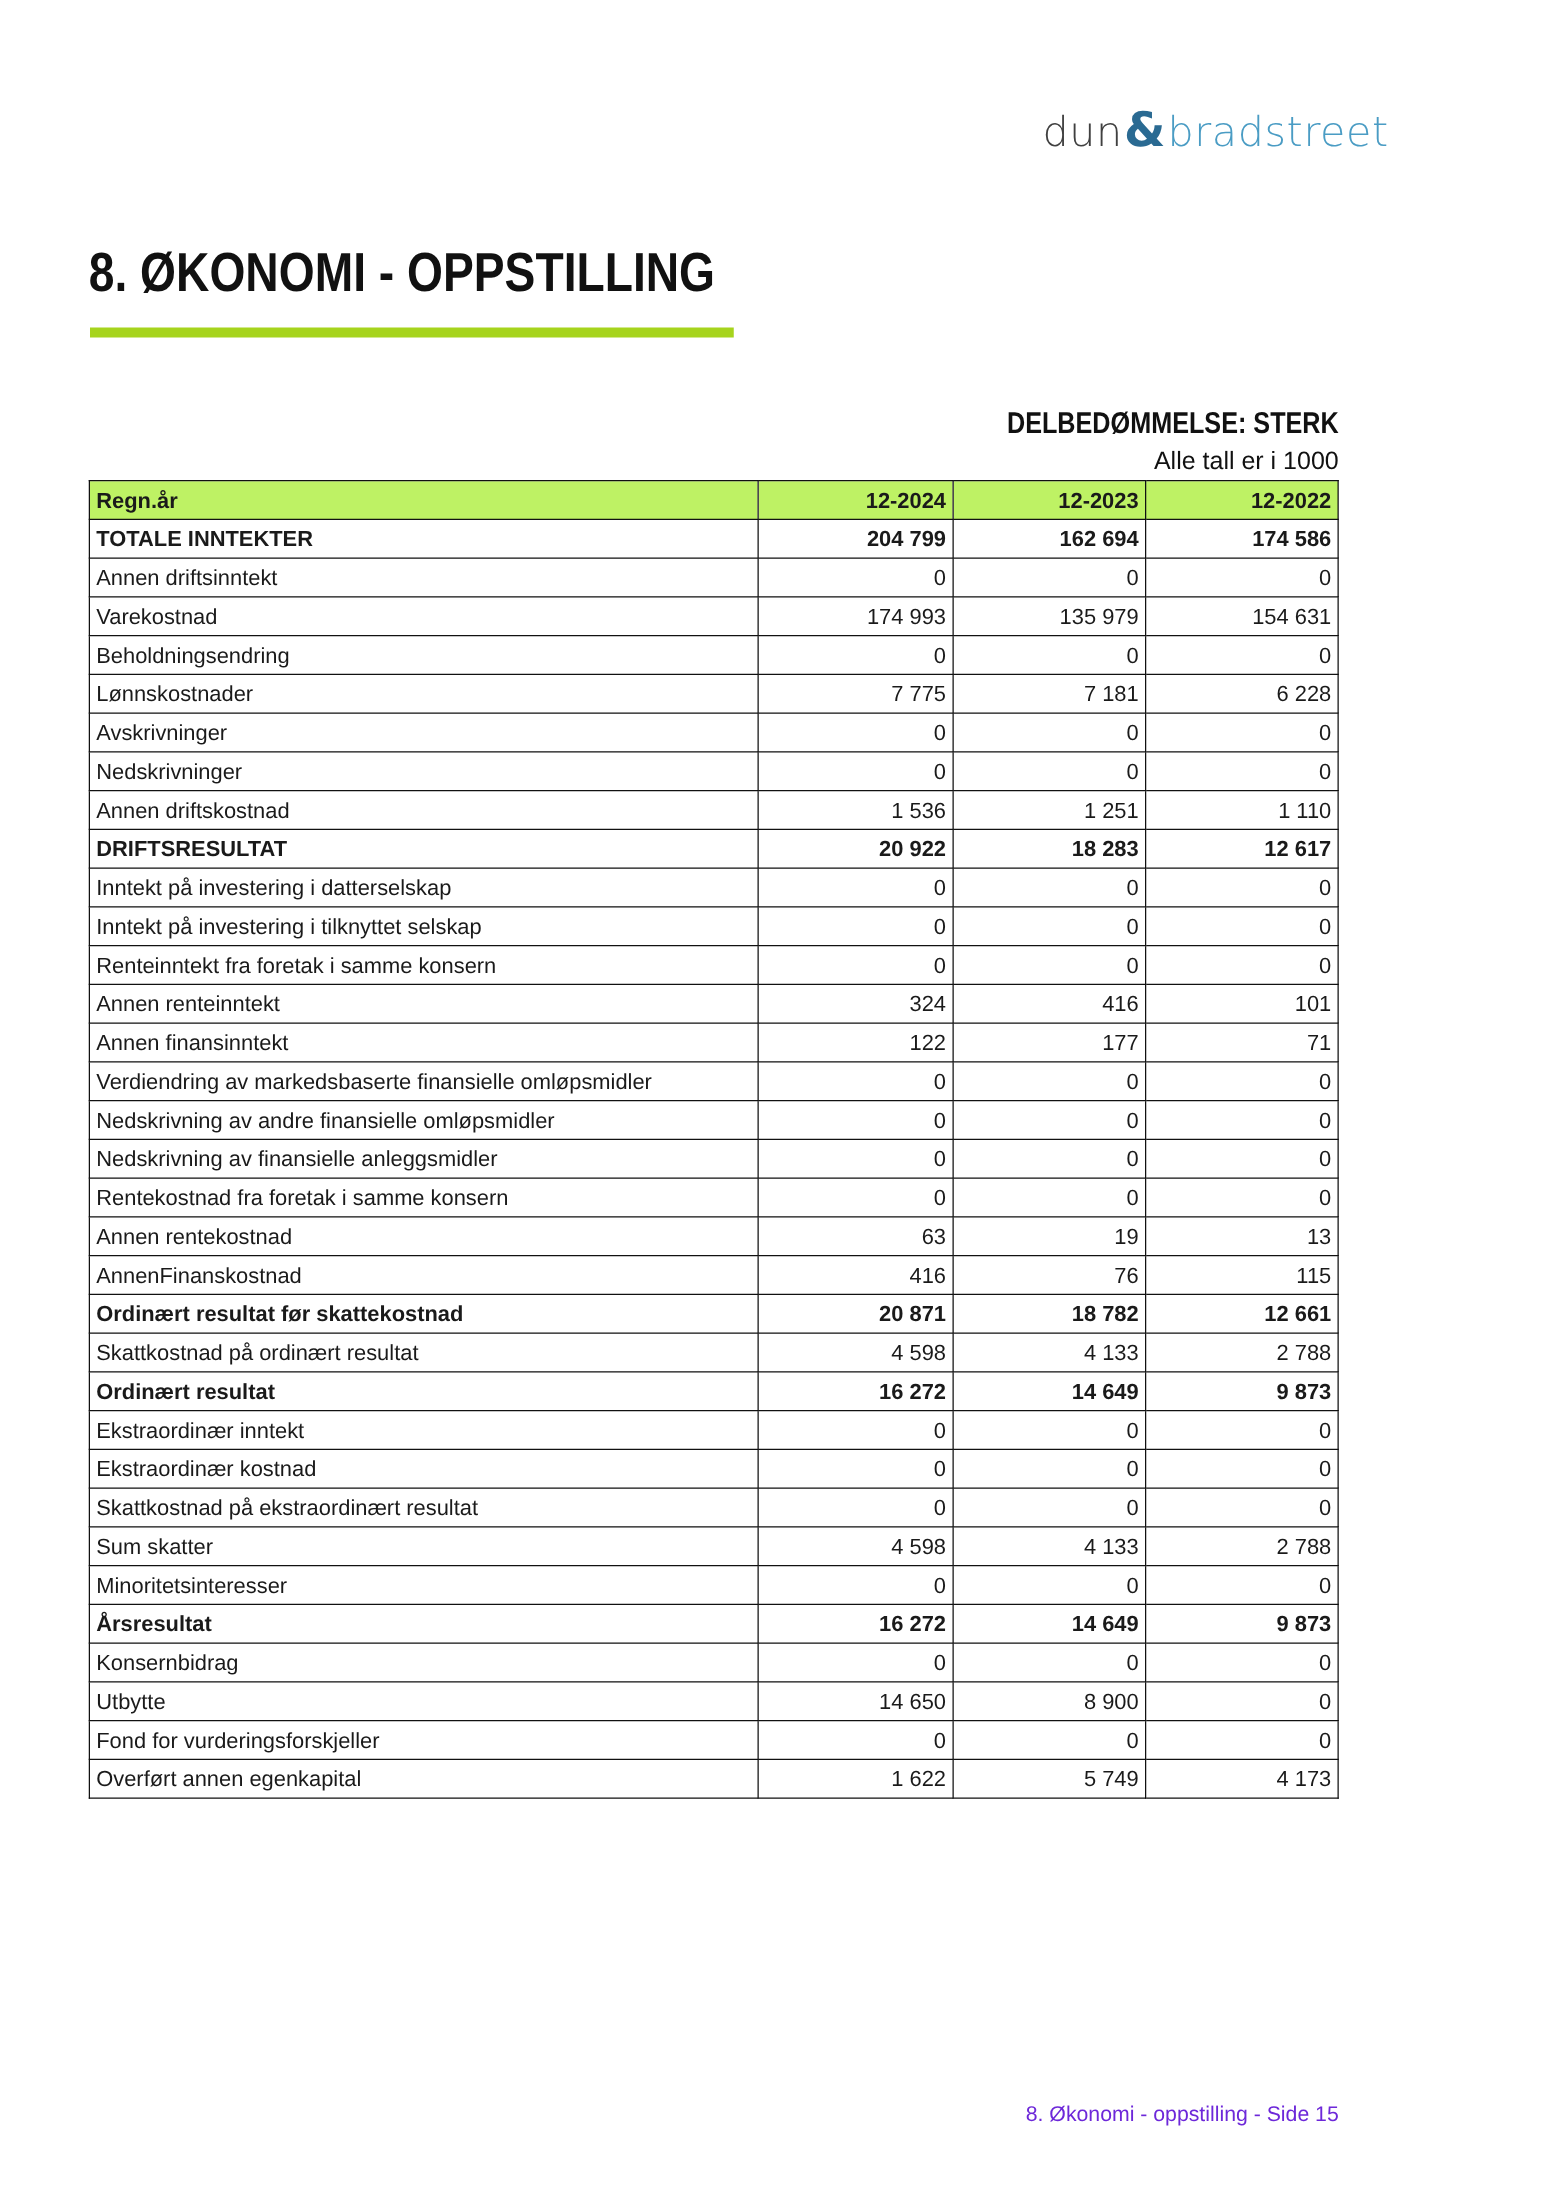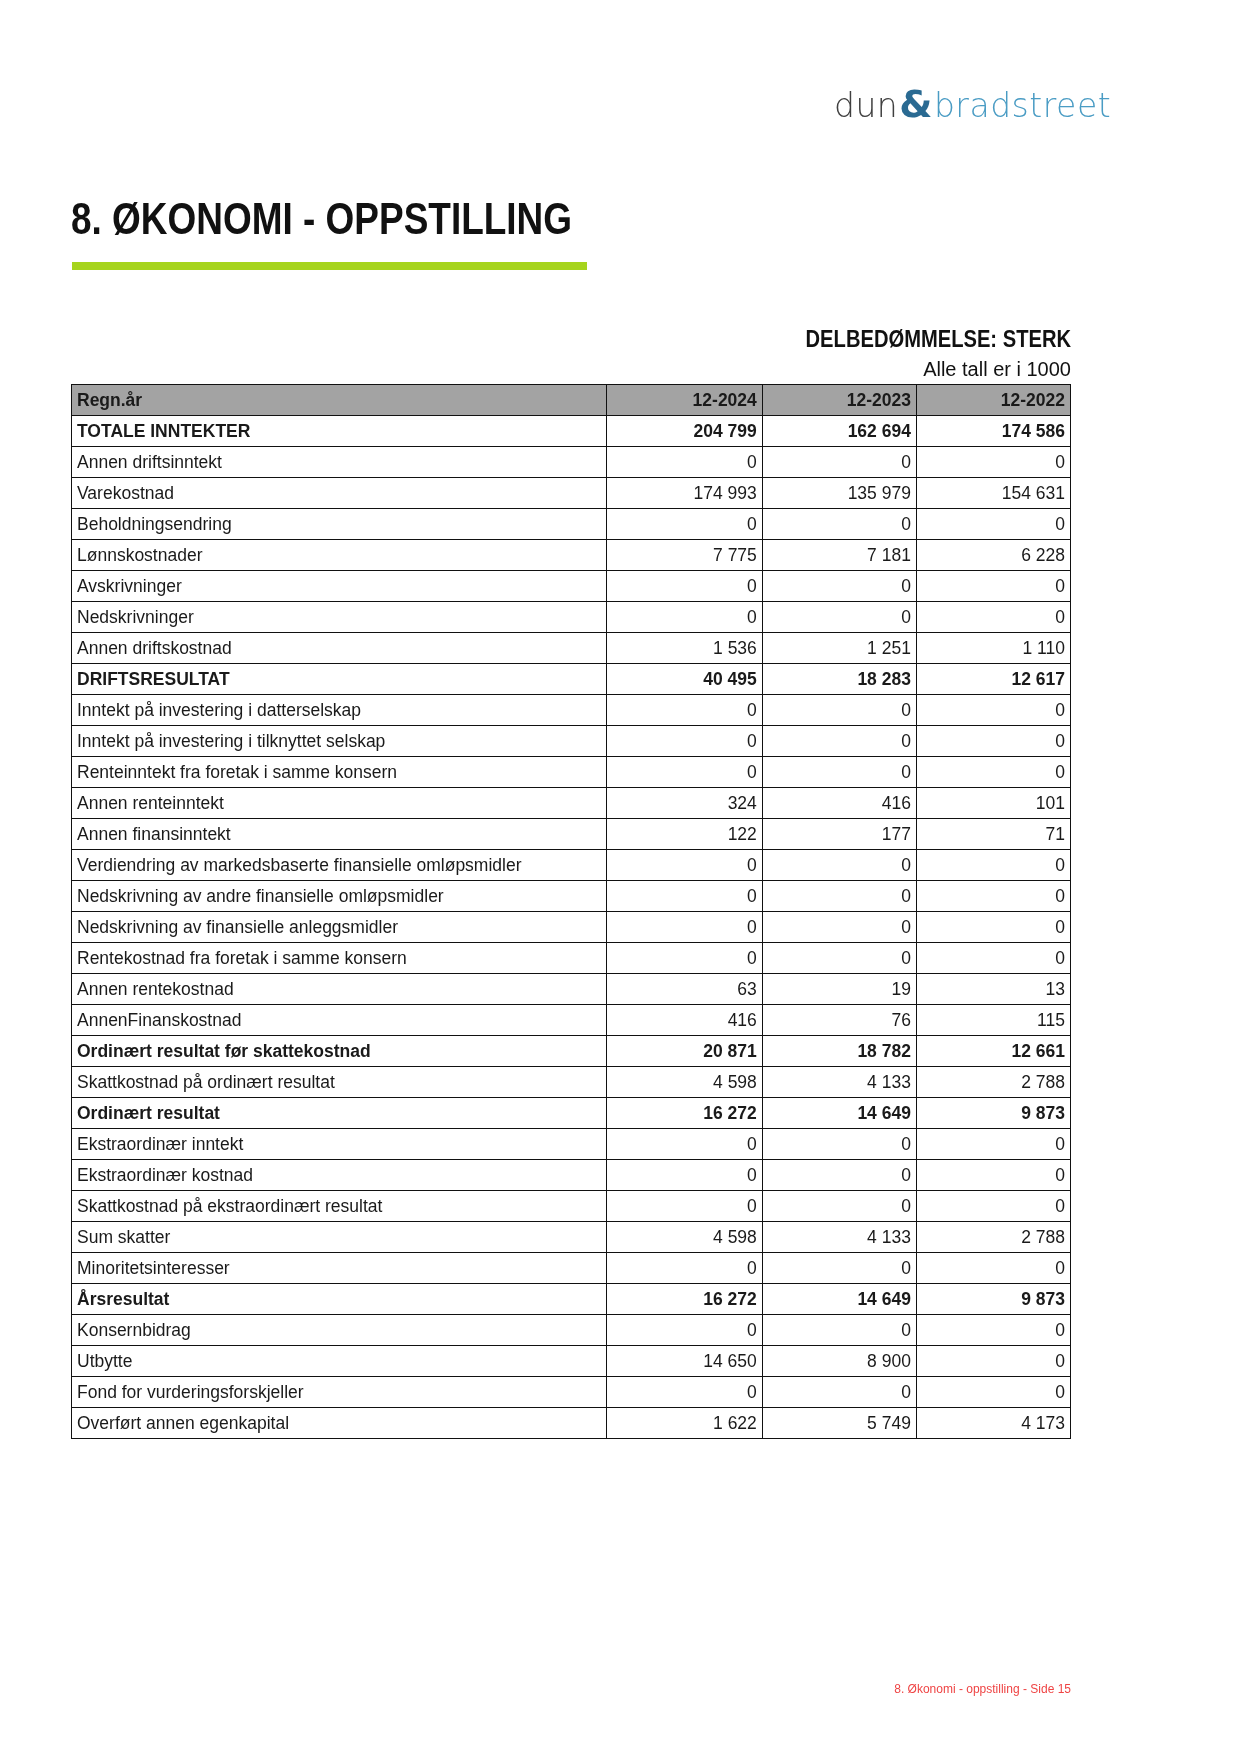"Regn.år" th { background: #a3a3a3 -> #bef264 }
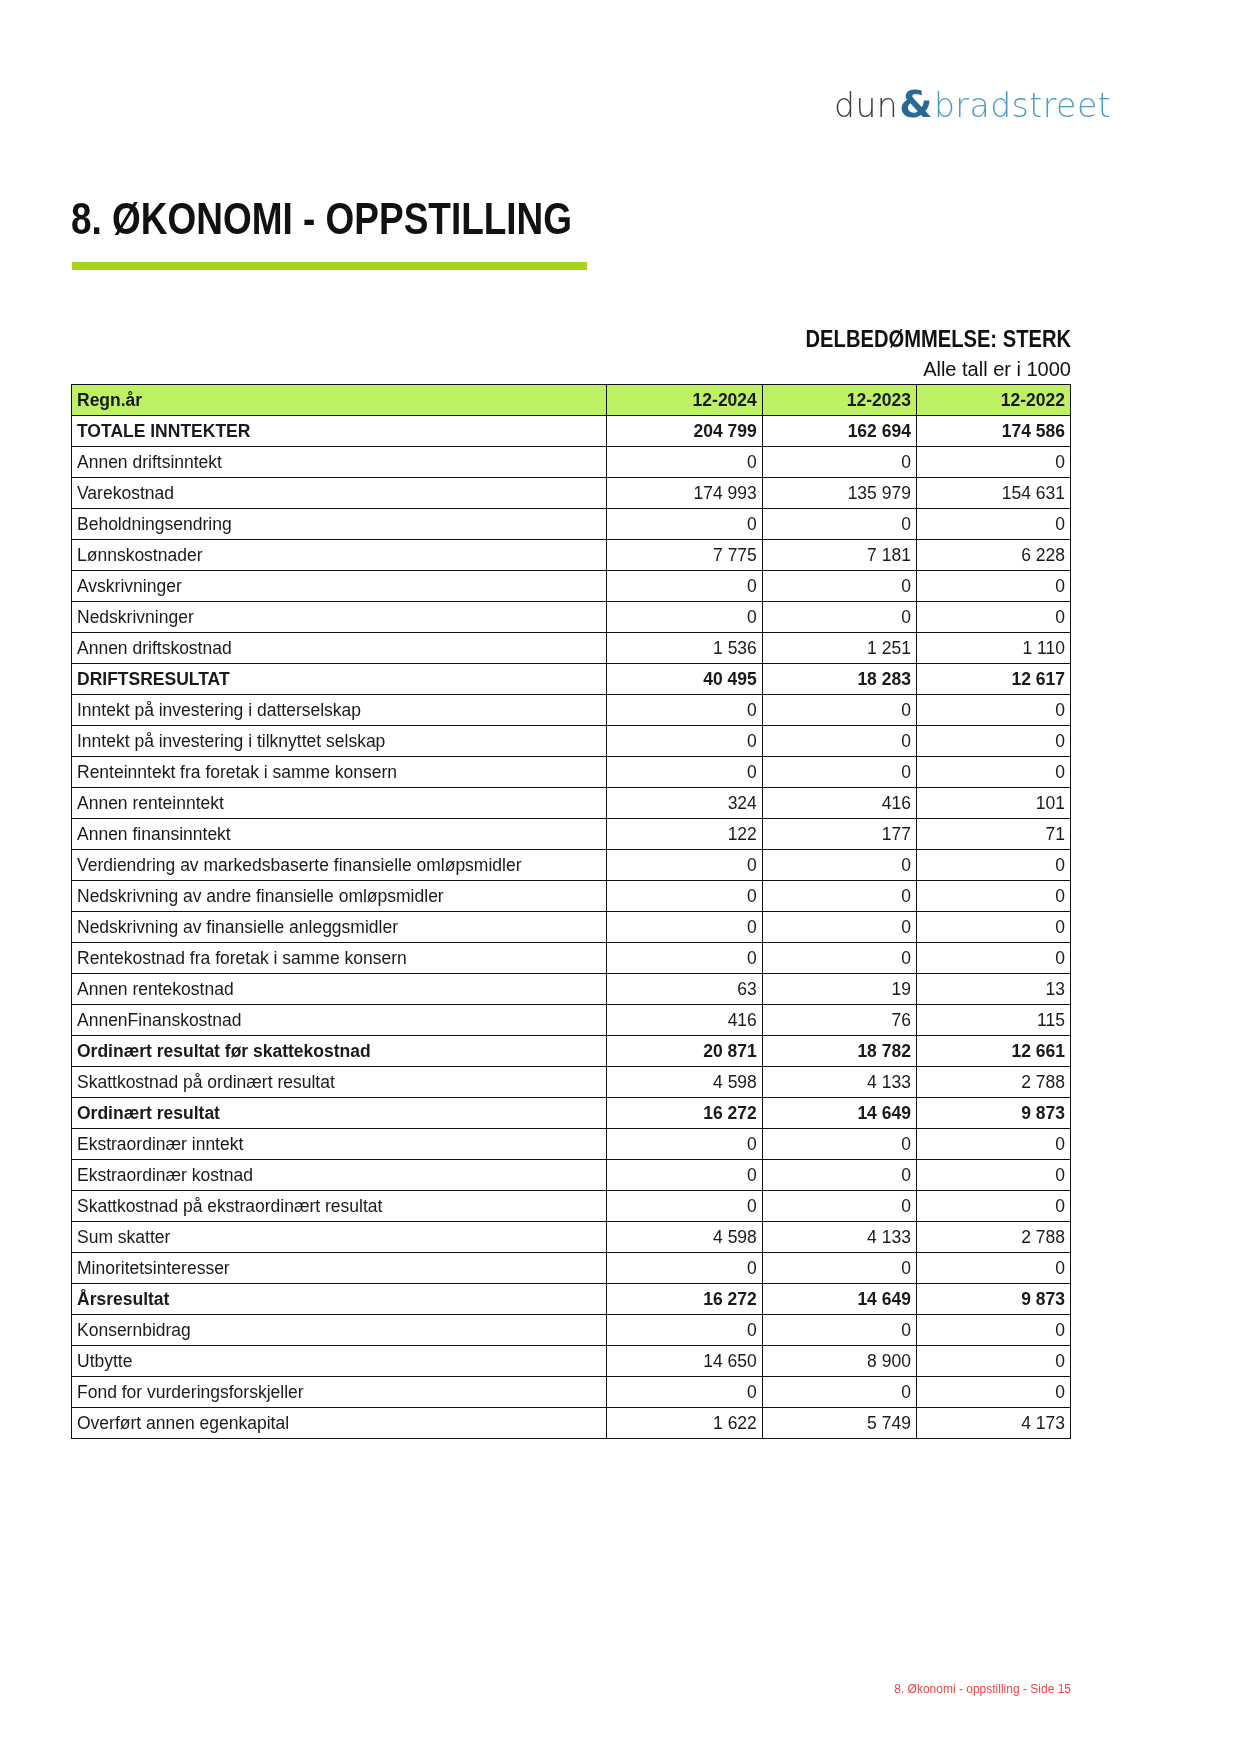"40 495" td.num { text: 40 495 -> 20 922 }
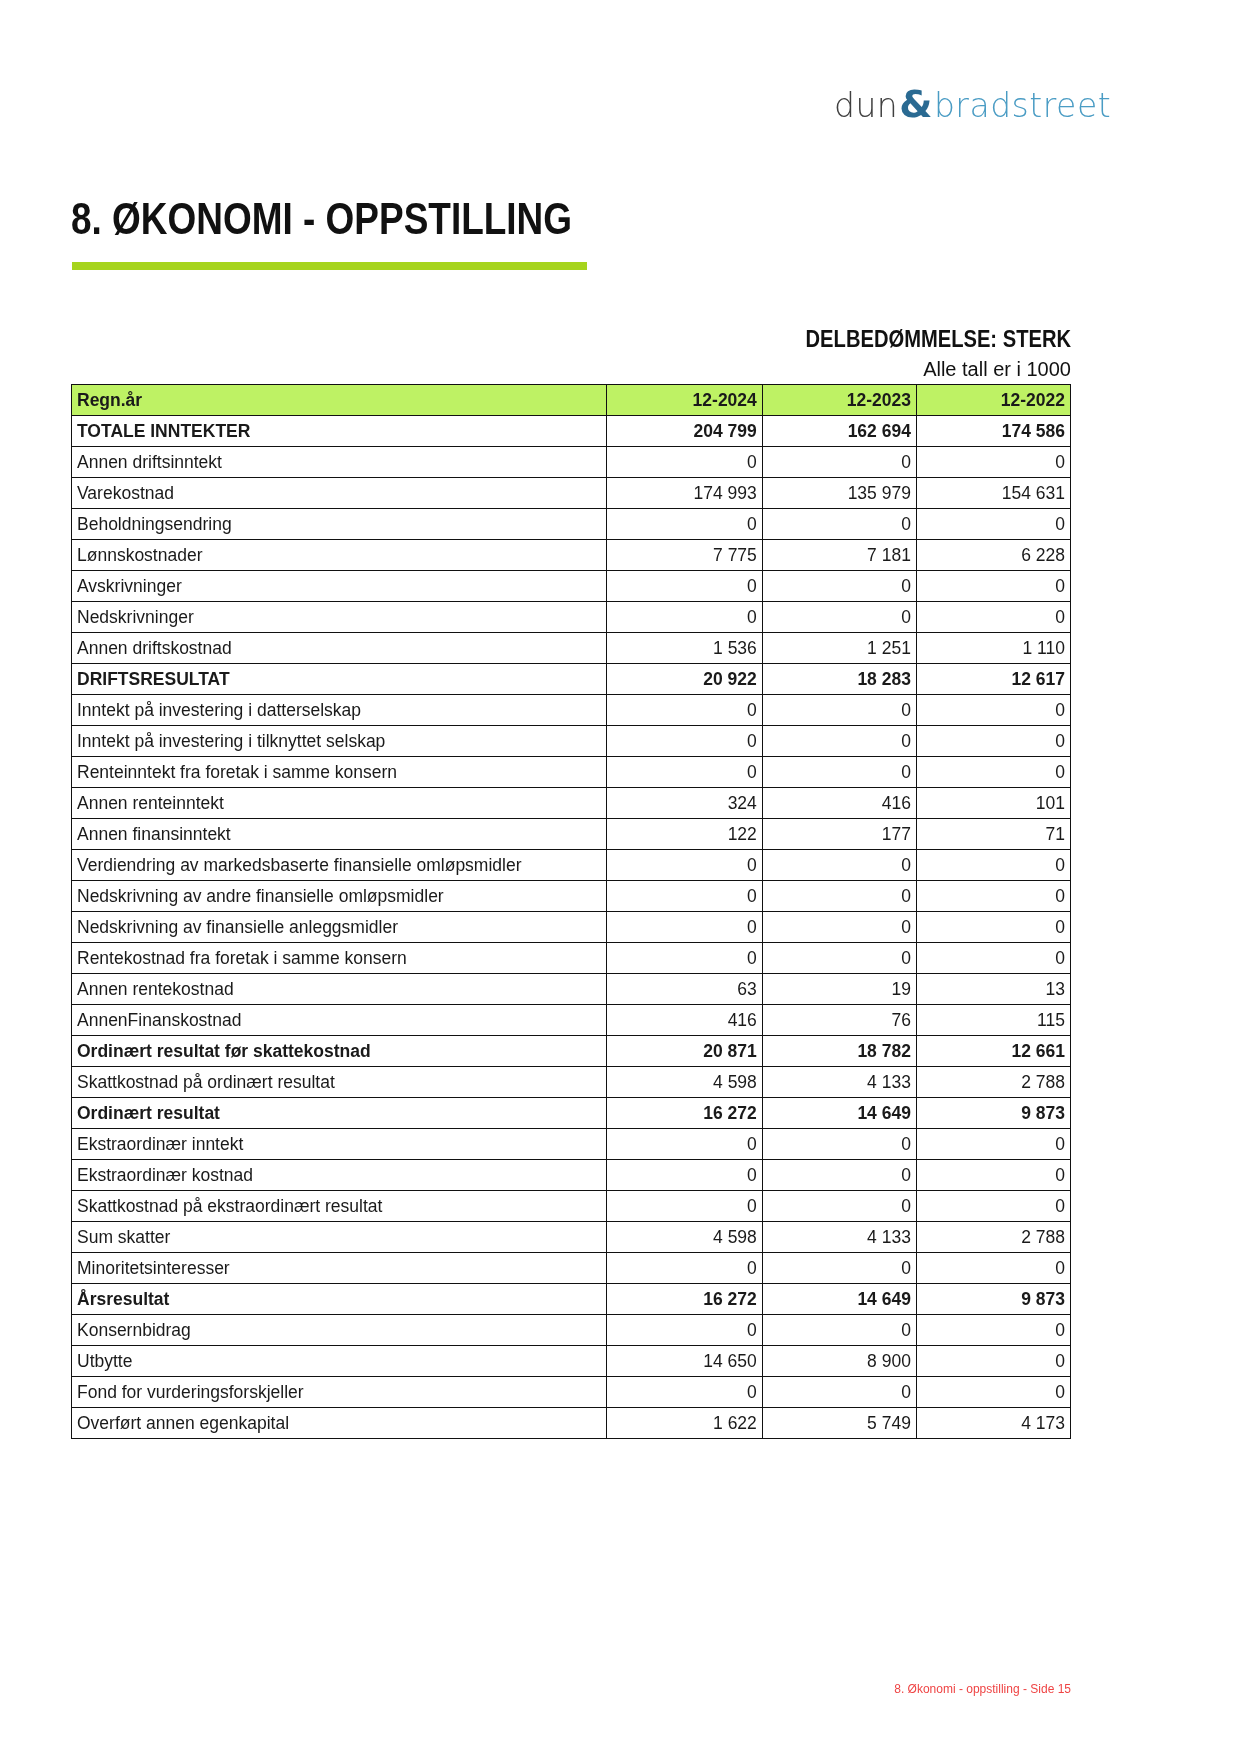"8. Økonomi - oppstilling -" .footer { color: #ef4444 -> #6d28d9; font-size: 12px -> 17px }
